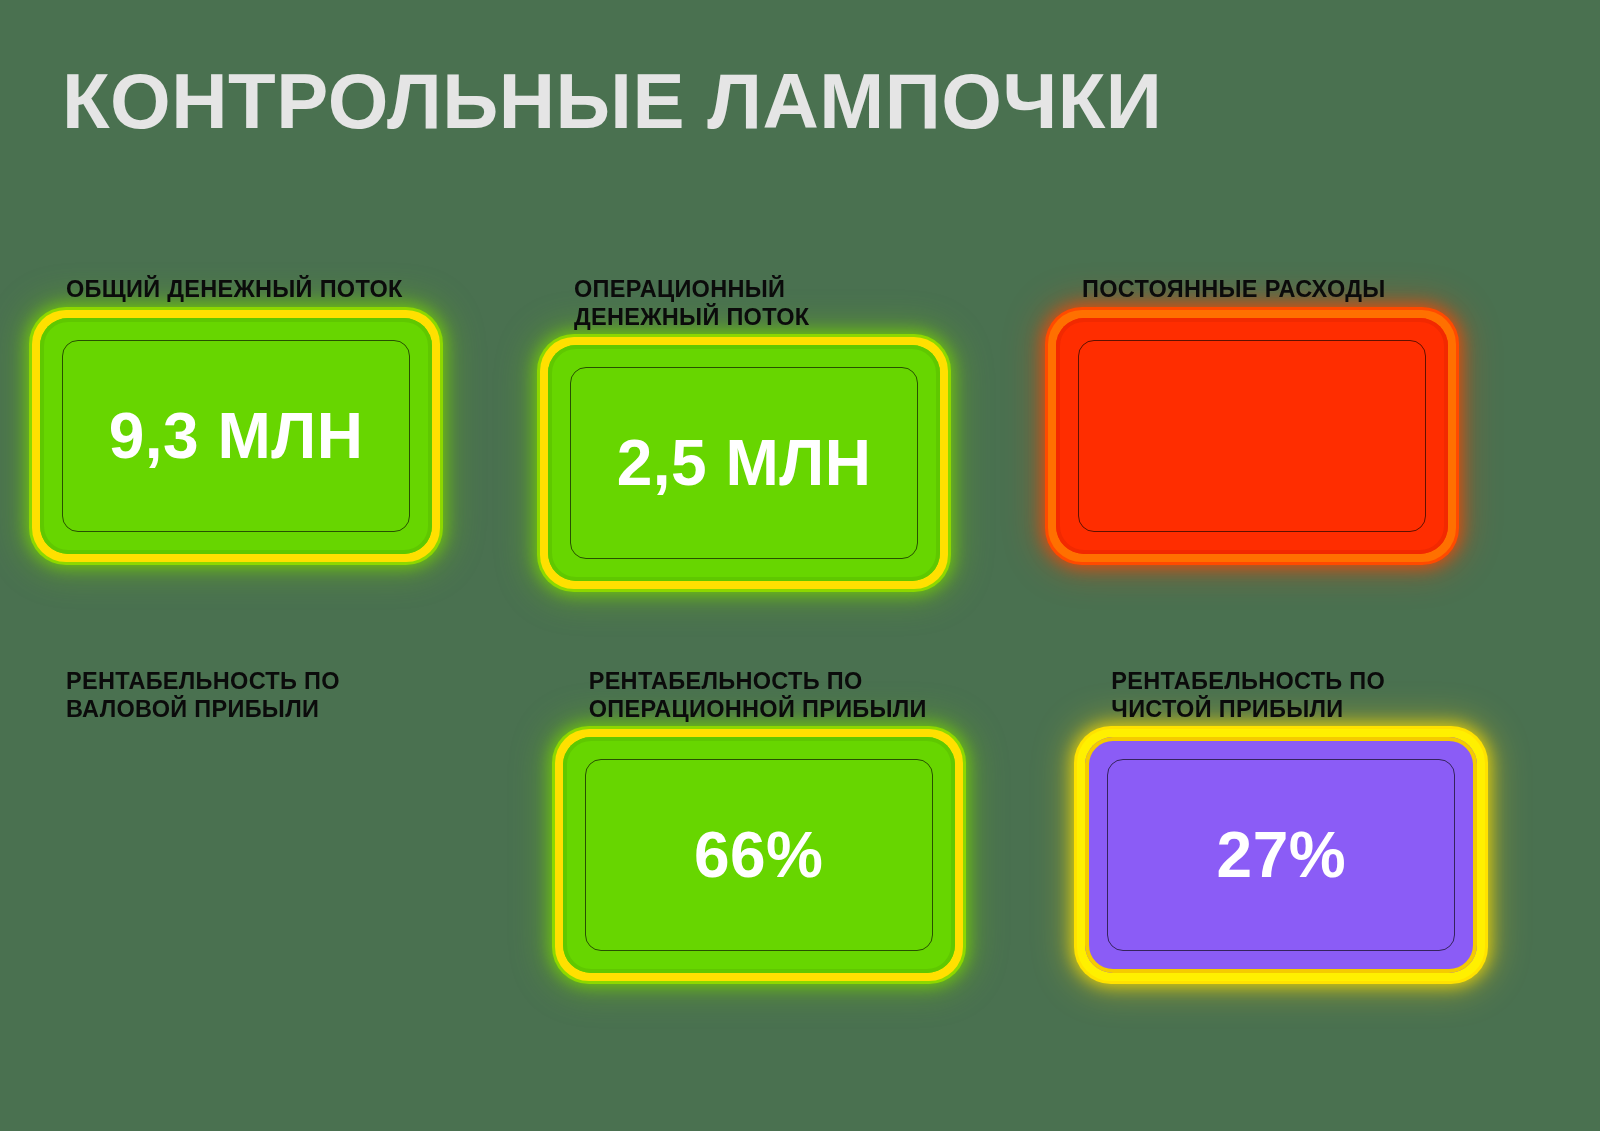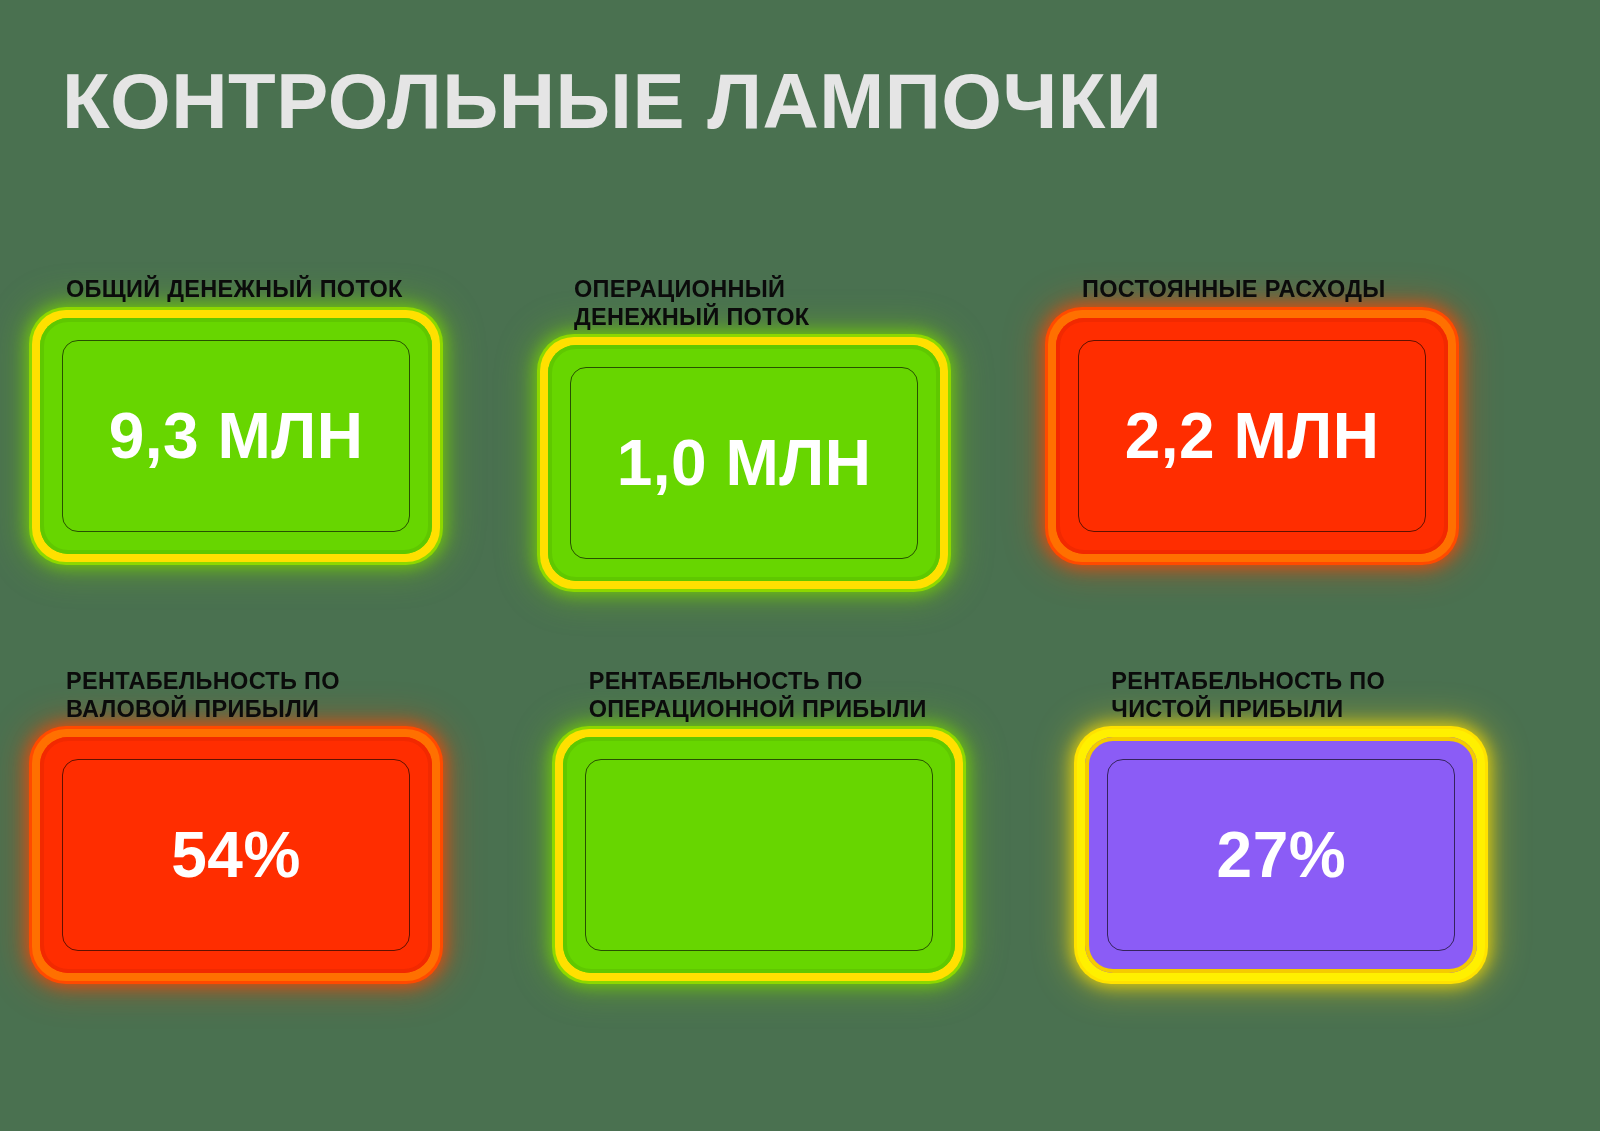"1,0 МЛН" span.lamp-value { text: 1,0 -> 2,5 }
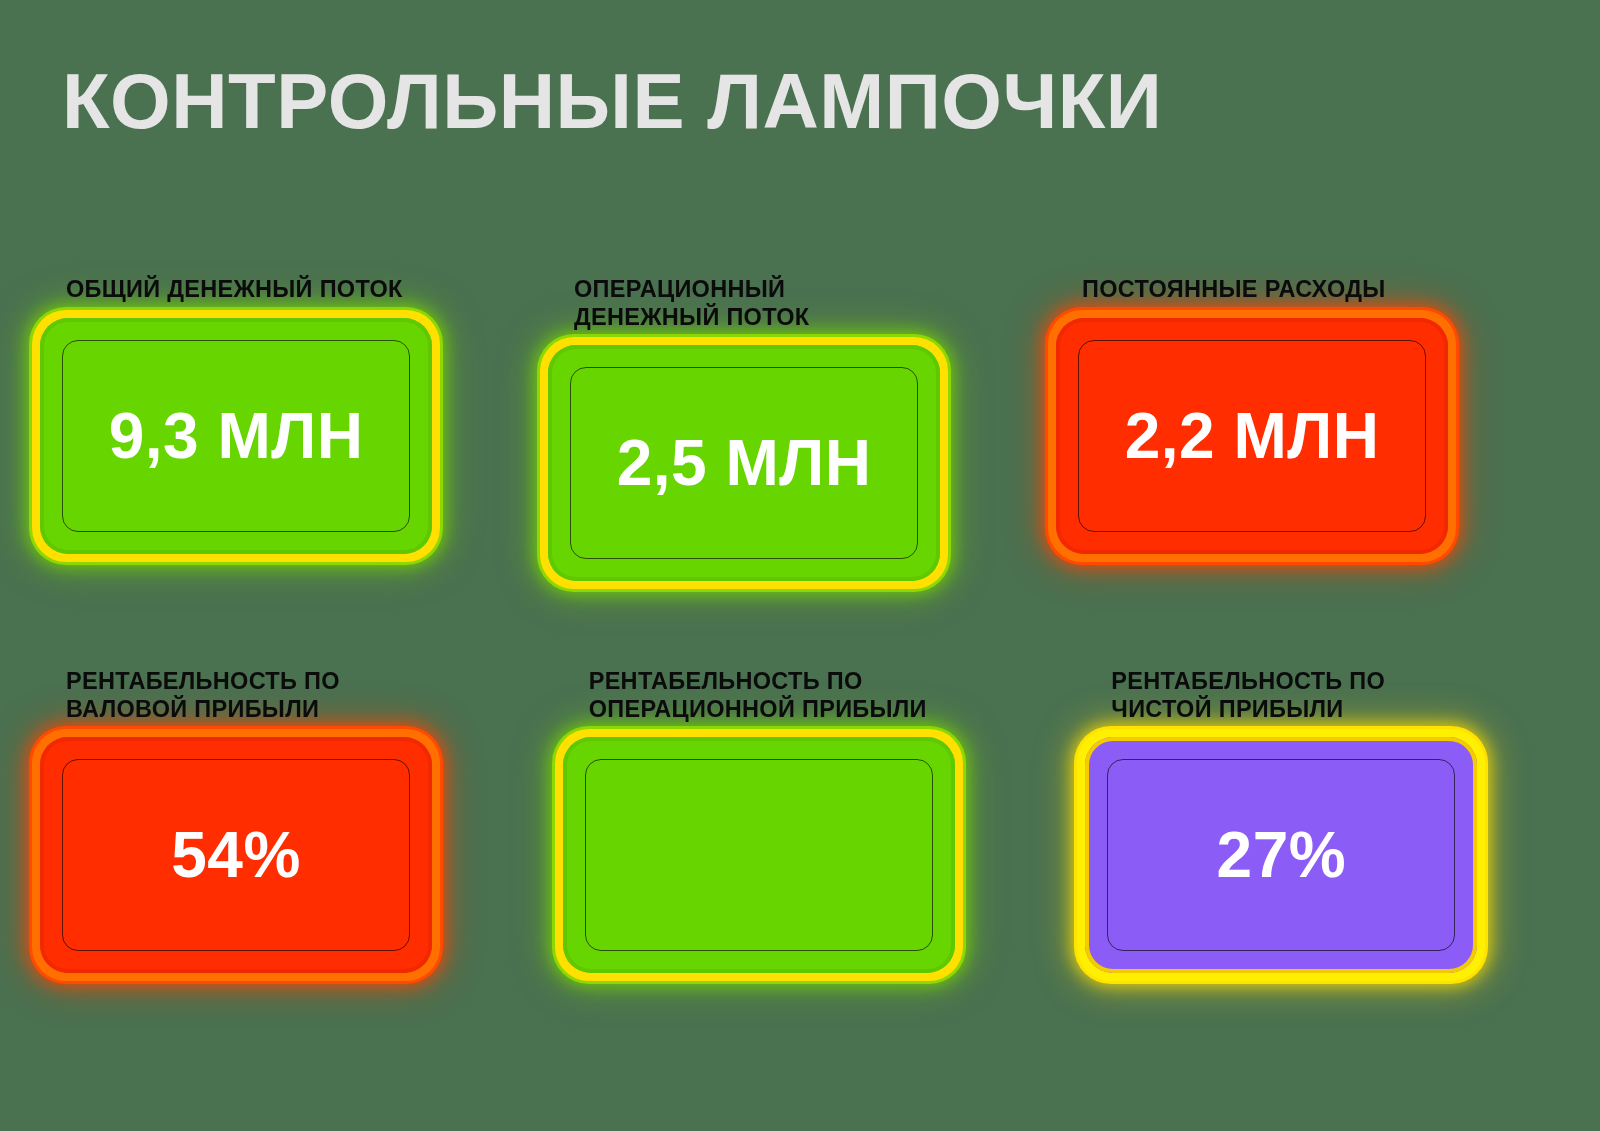"2,2 МЛН" span.lamp-value { html: <span>2,2 МЛН</span> -> none }
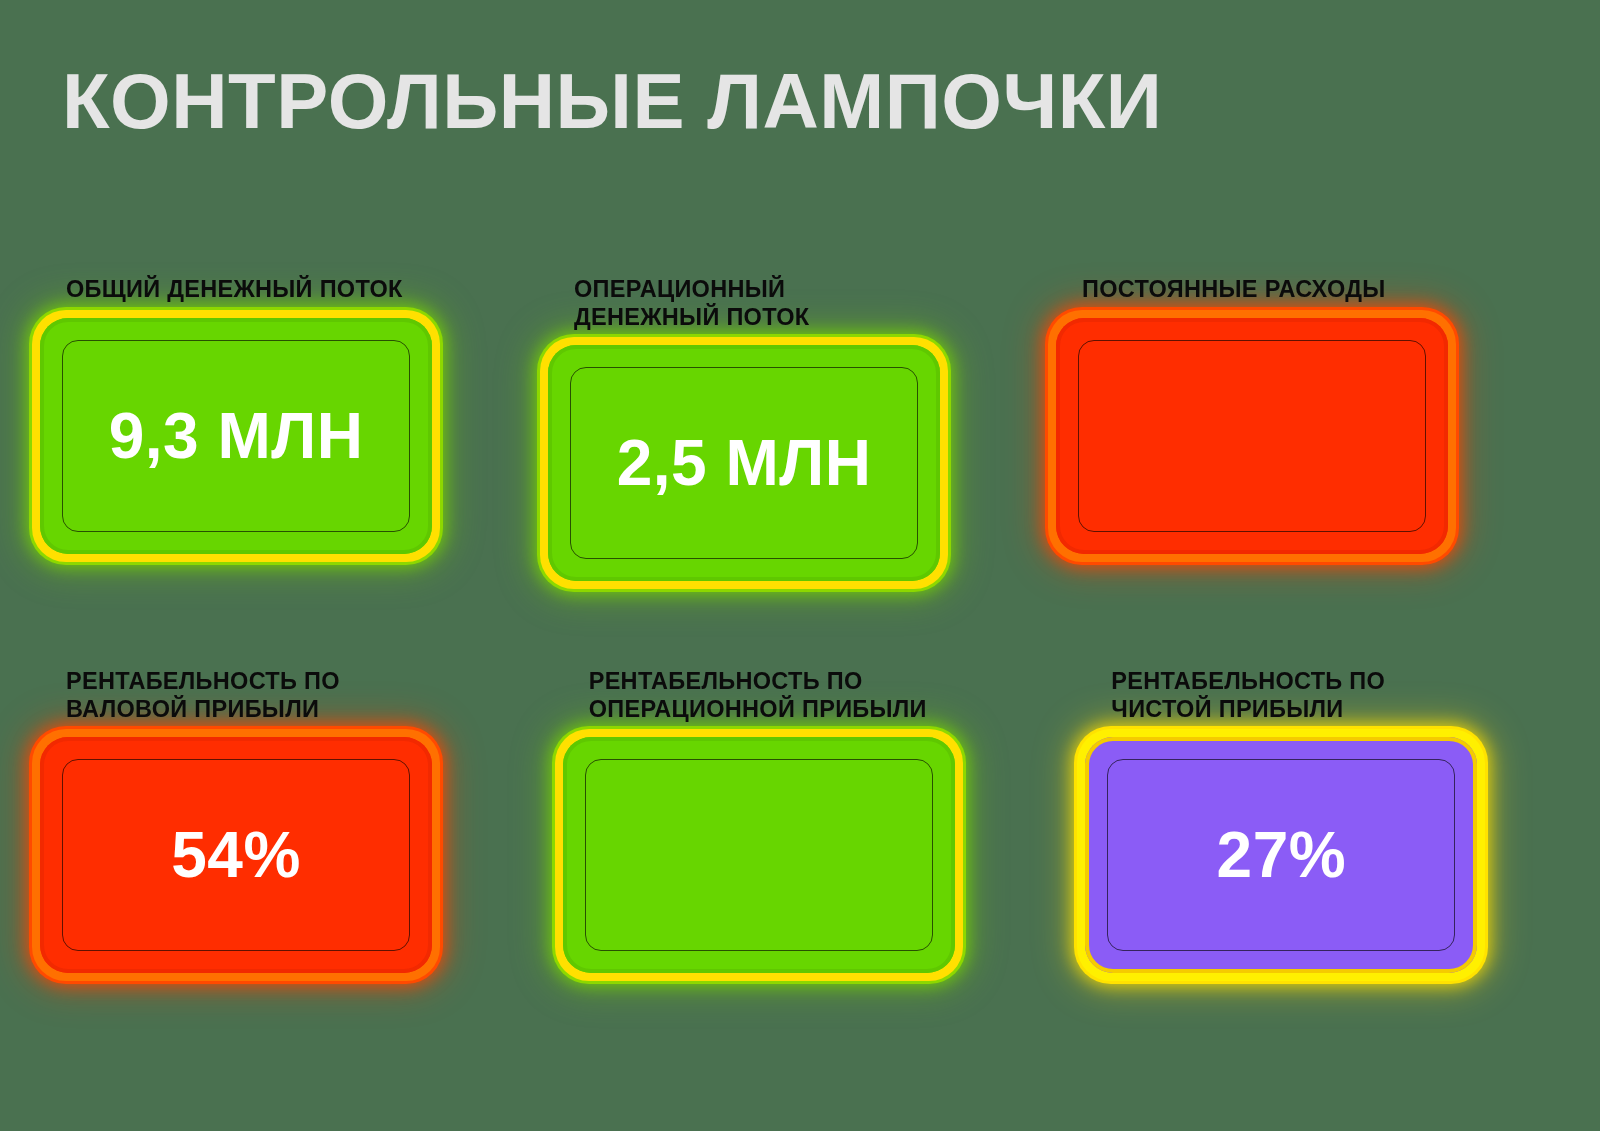"54%" div.lamp-wrap { html: <div> <div></div> <div> <div></div> <span>54%</span> </div> </div> -> none }
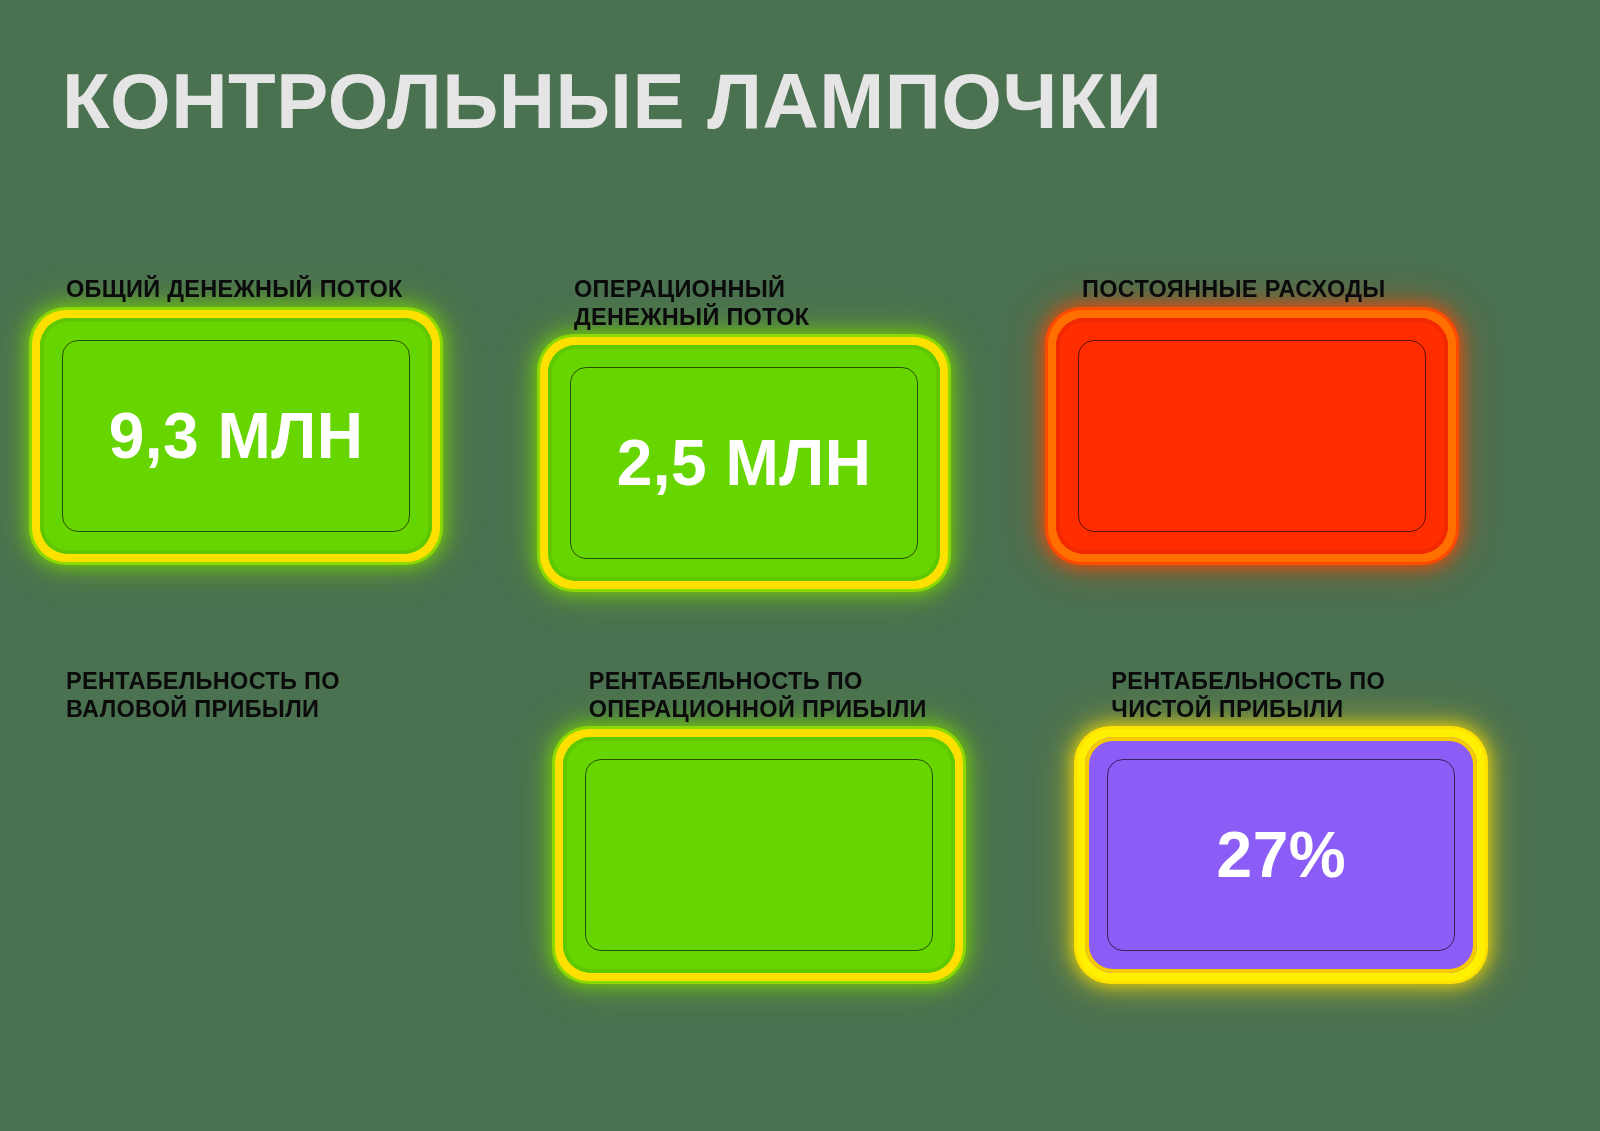"66%" span.lamp-value { html: none -> <span>66%</span> }
